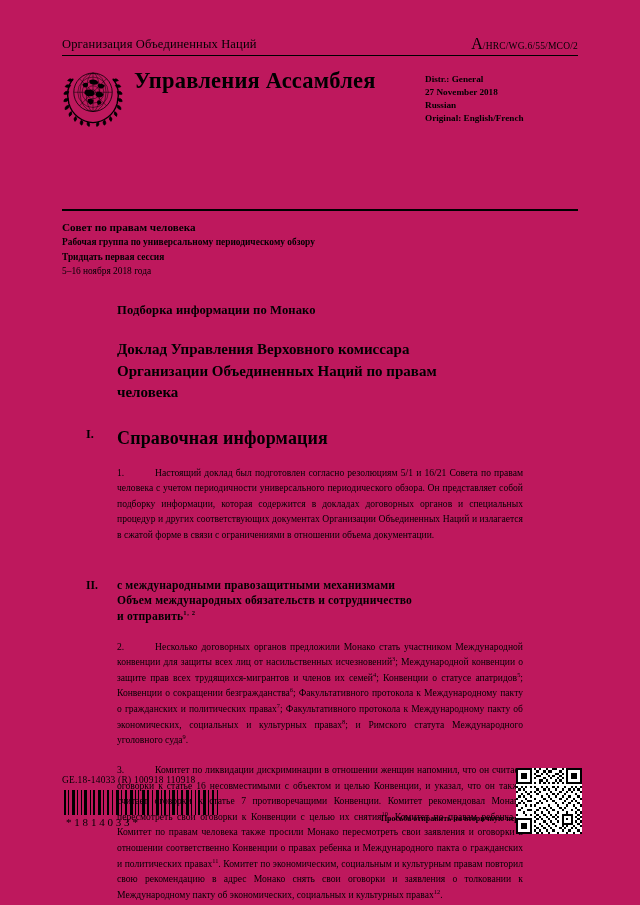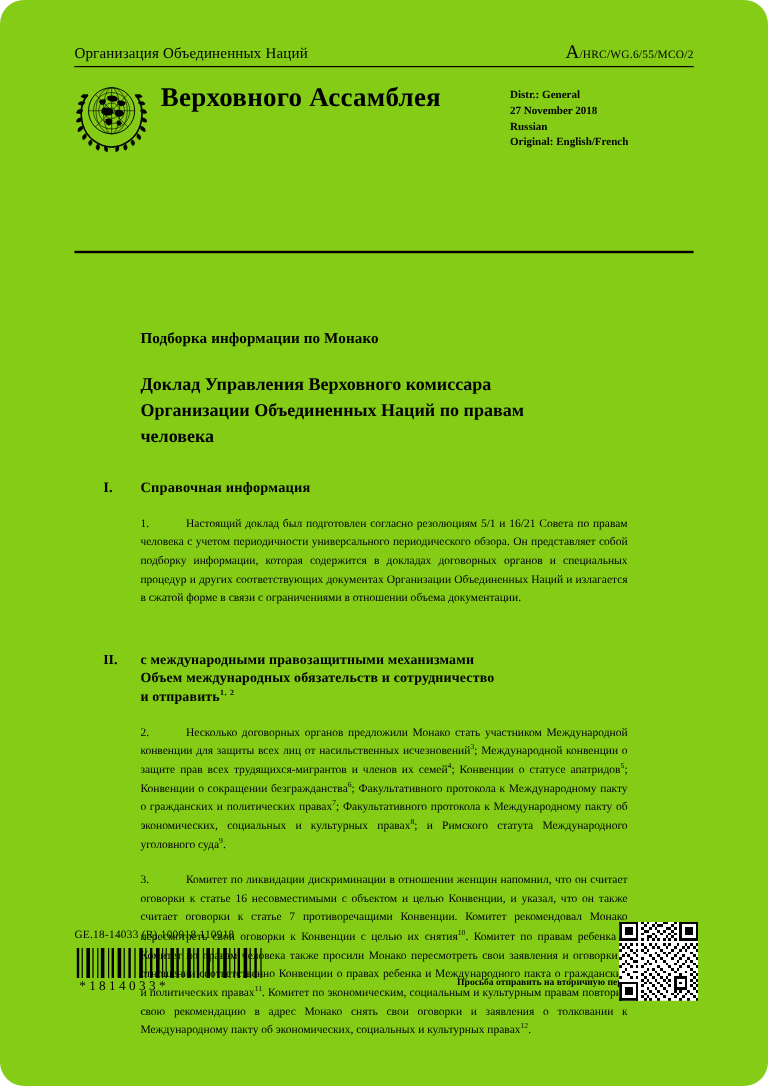"Организация Объединенных Наций" .page { background: #84cc16 -> #be185d; border-radius: 20px -> none }
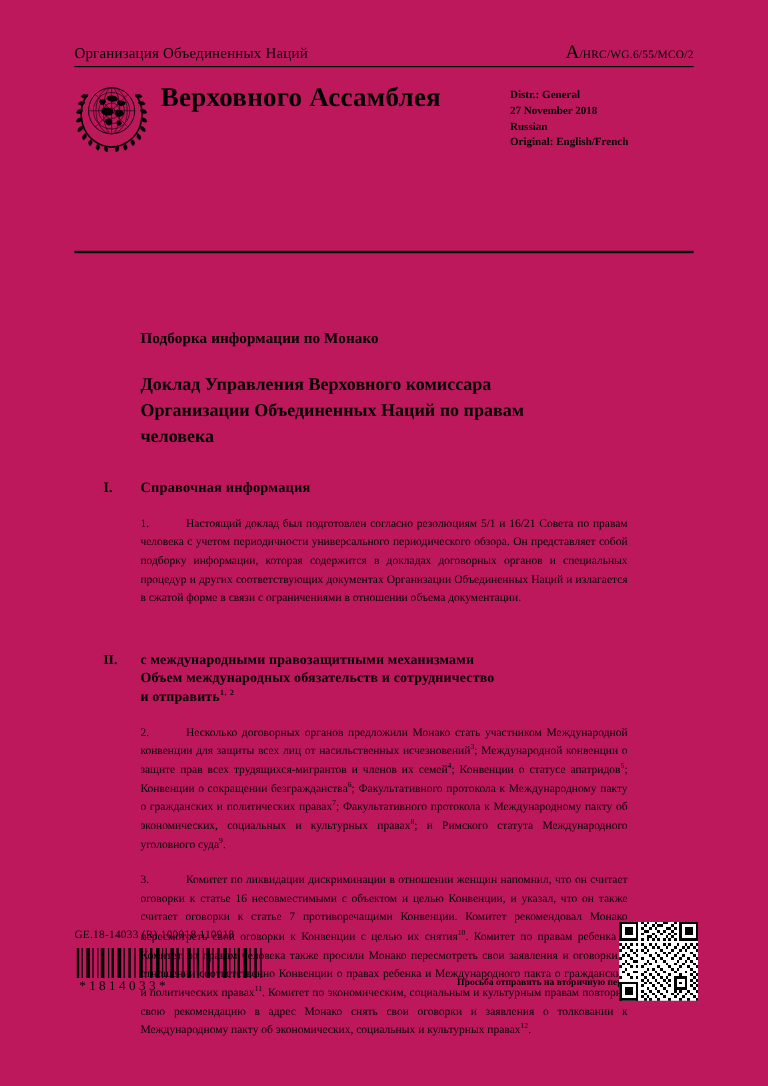"Верховного Ассамблея" div.assembly-title { text: Верховного -> Управления }
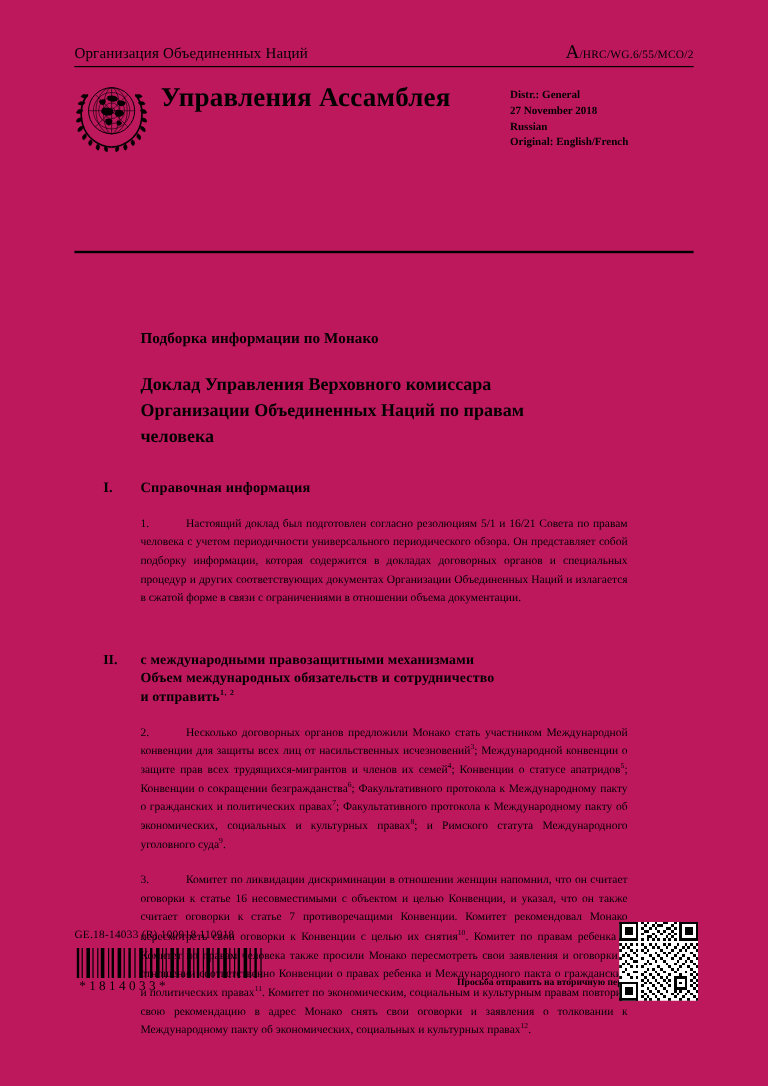"Совет по правам человека" div.session { html: none -> <div> <div>Совет по правам человека</div> <div>Рабочая группа по универсальному периодическому обзору</div> <div>Тридцать первая сессия</div> <div>5–16 ноября 2018 года</div> </div> }
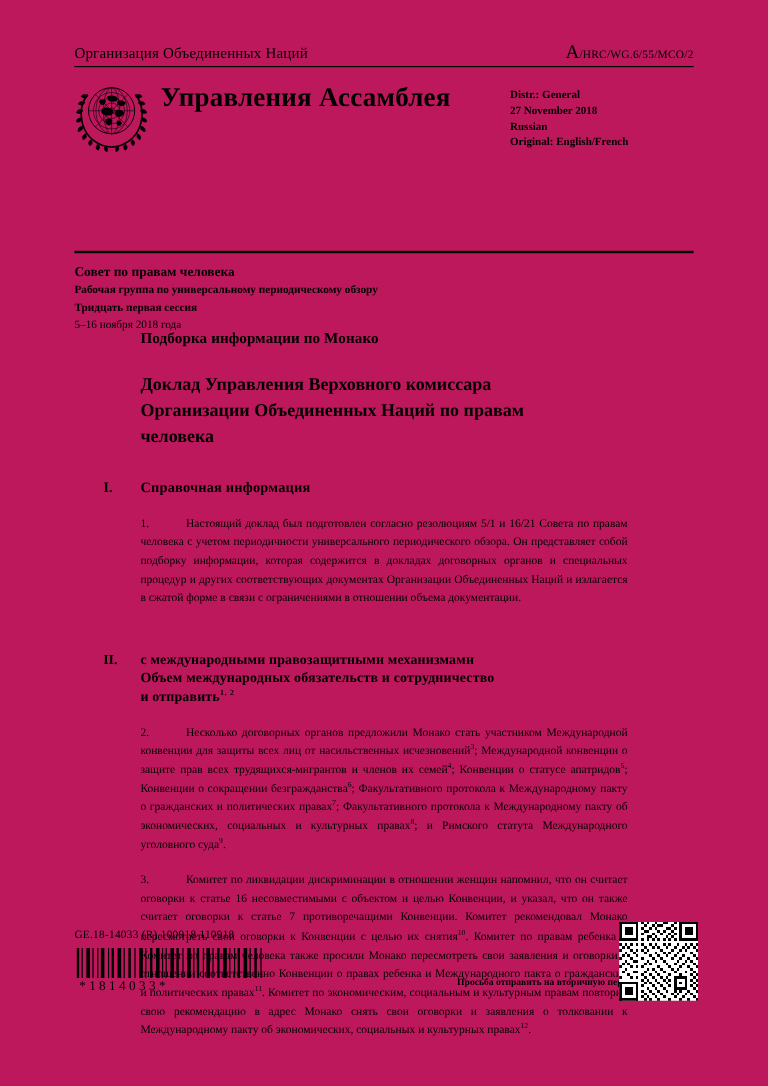"Подборка информации по Монако" .body-area { top: 274px -> 302px }
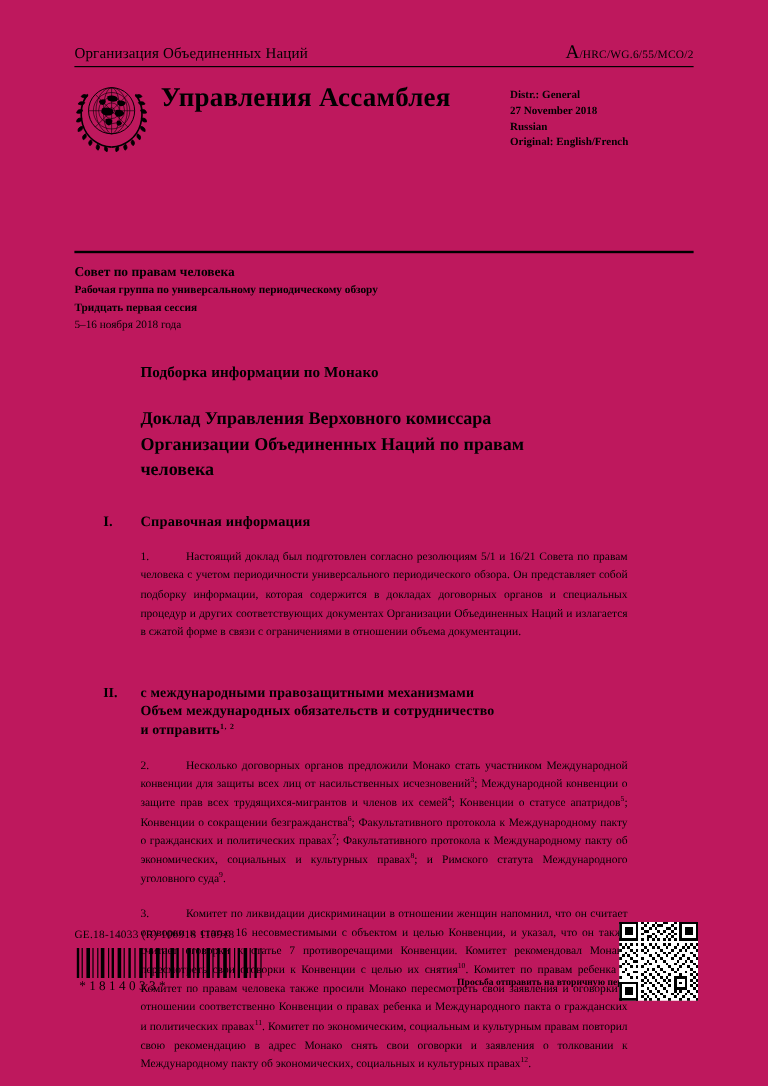"Справочная информация" .section-head .txt { font-size: 12px -> 18px }
